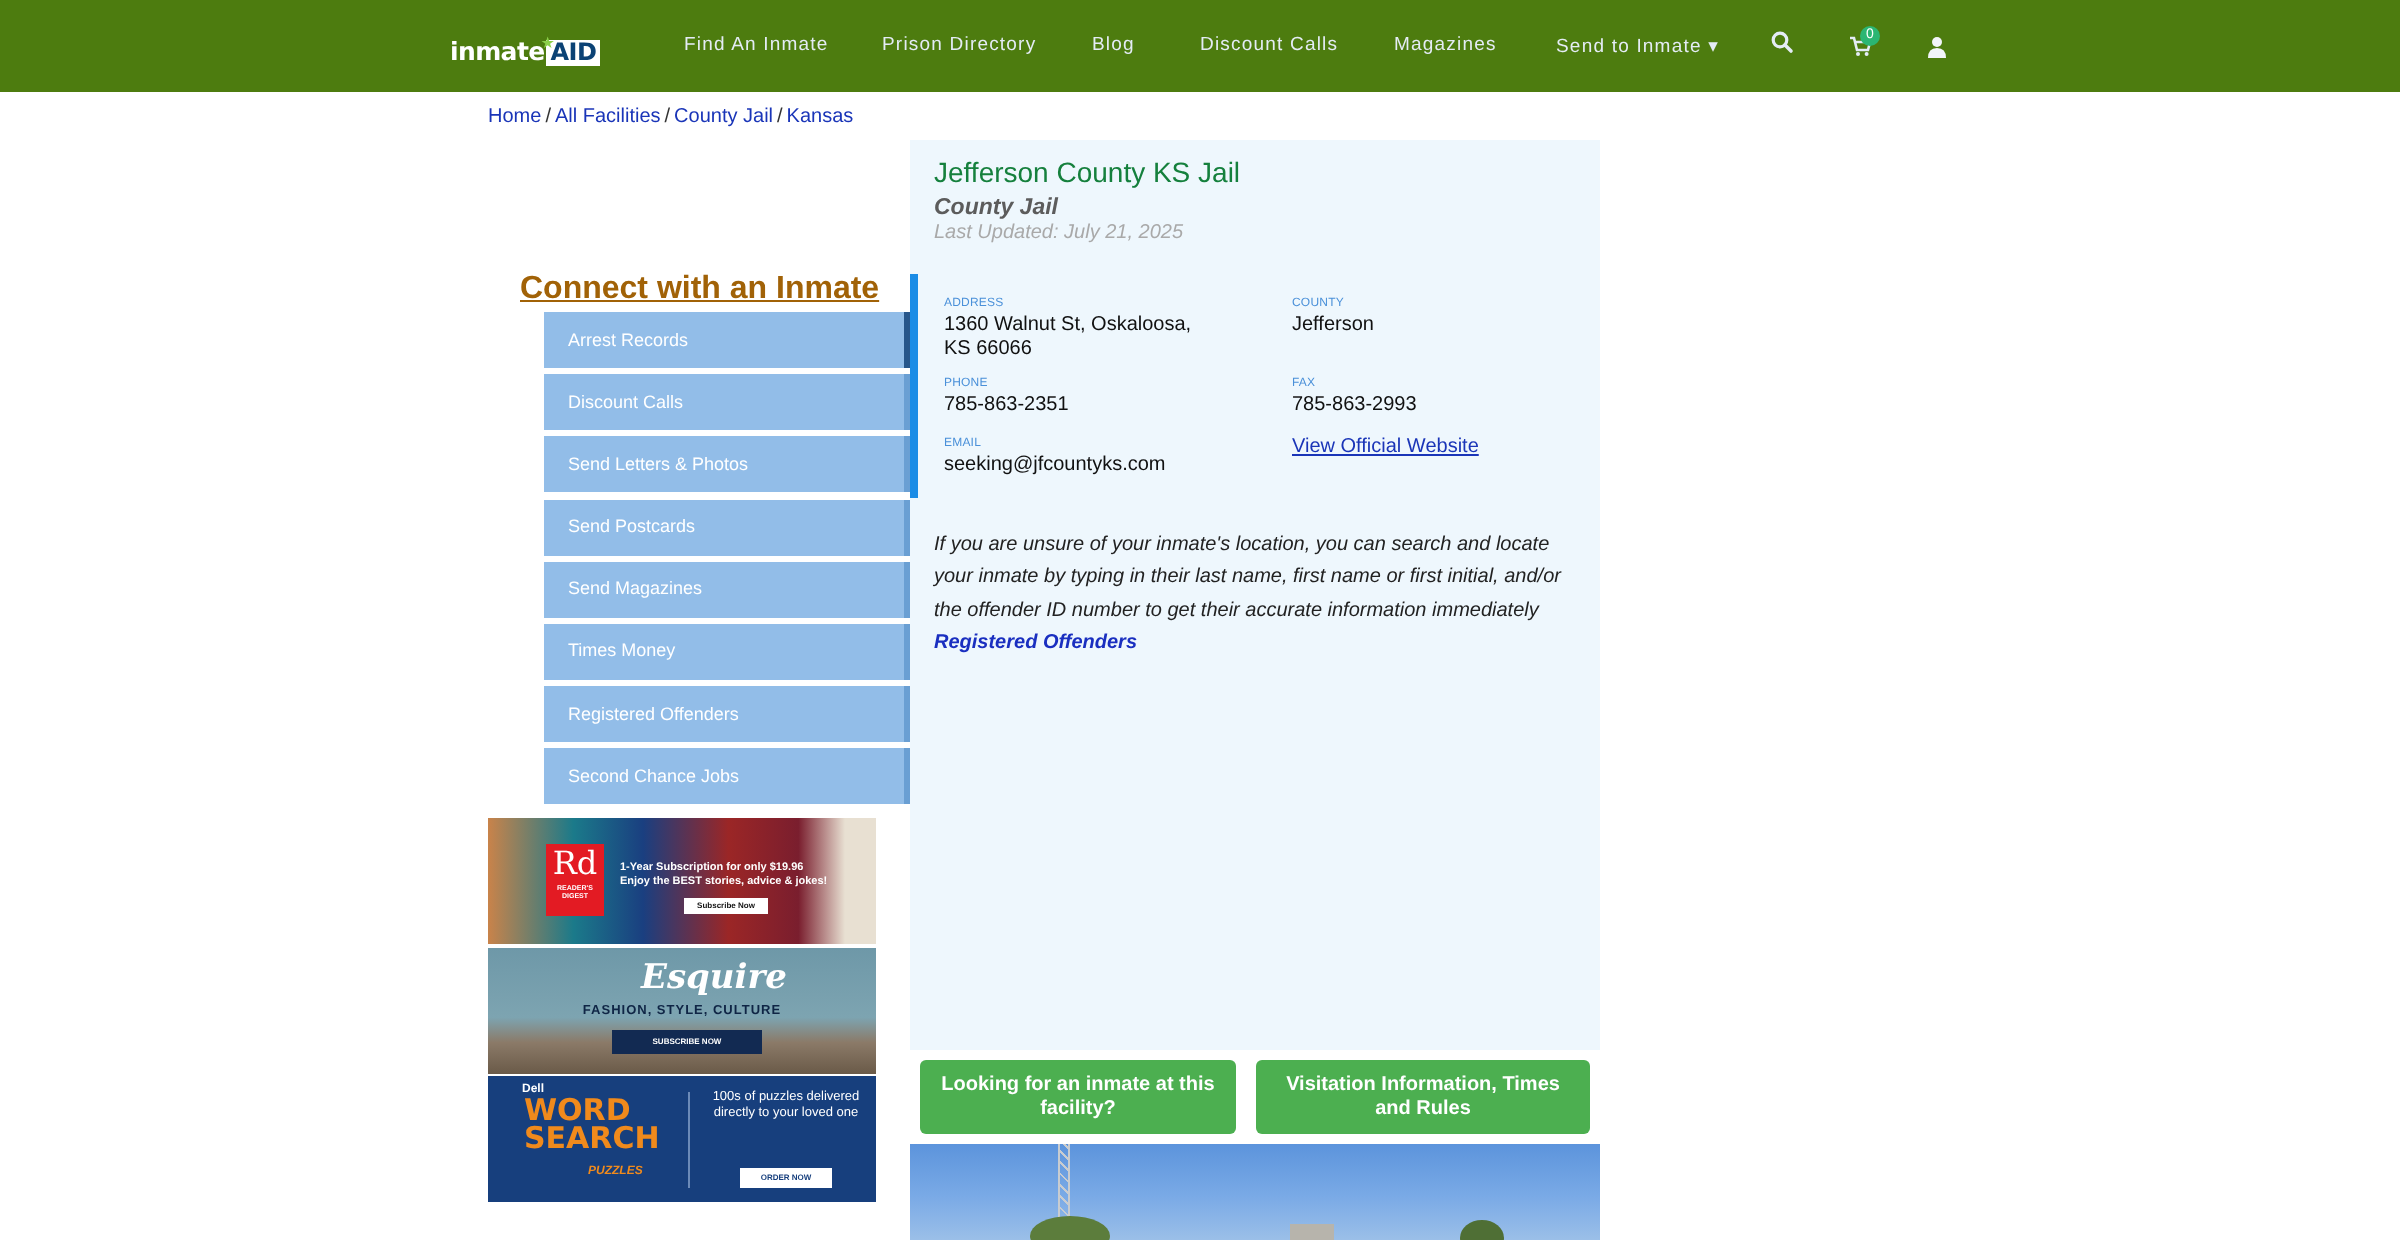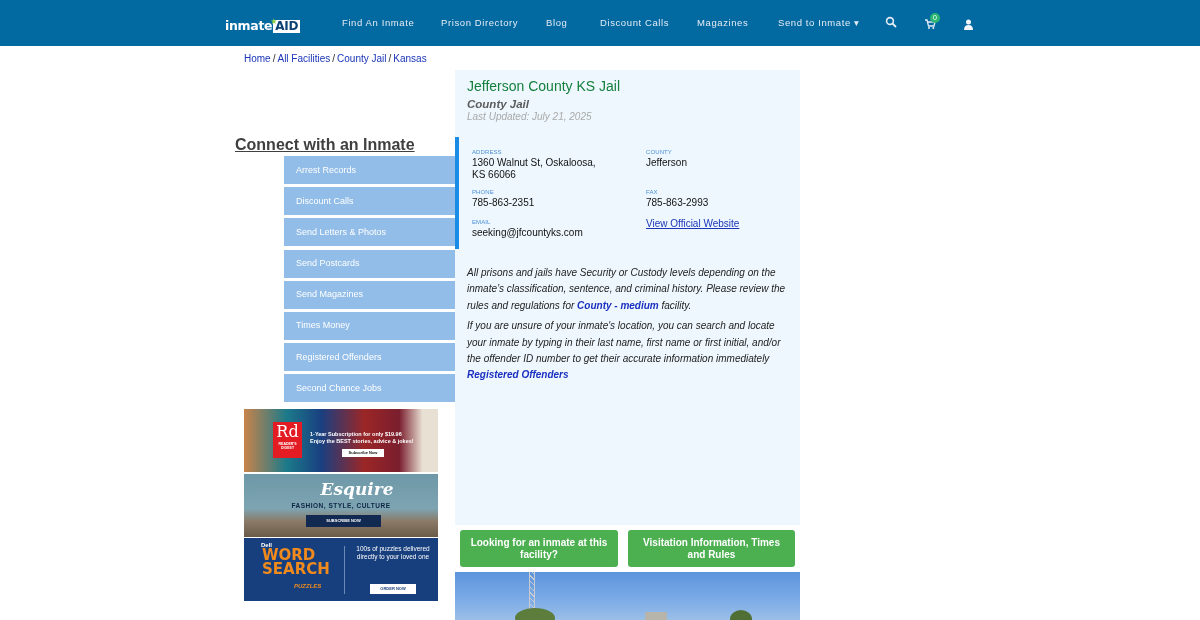"inmate" .navbar { background: #0369a1 -> #4d7c0f }
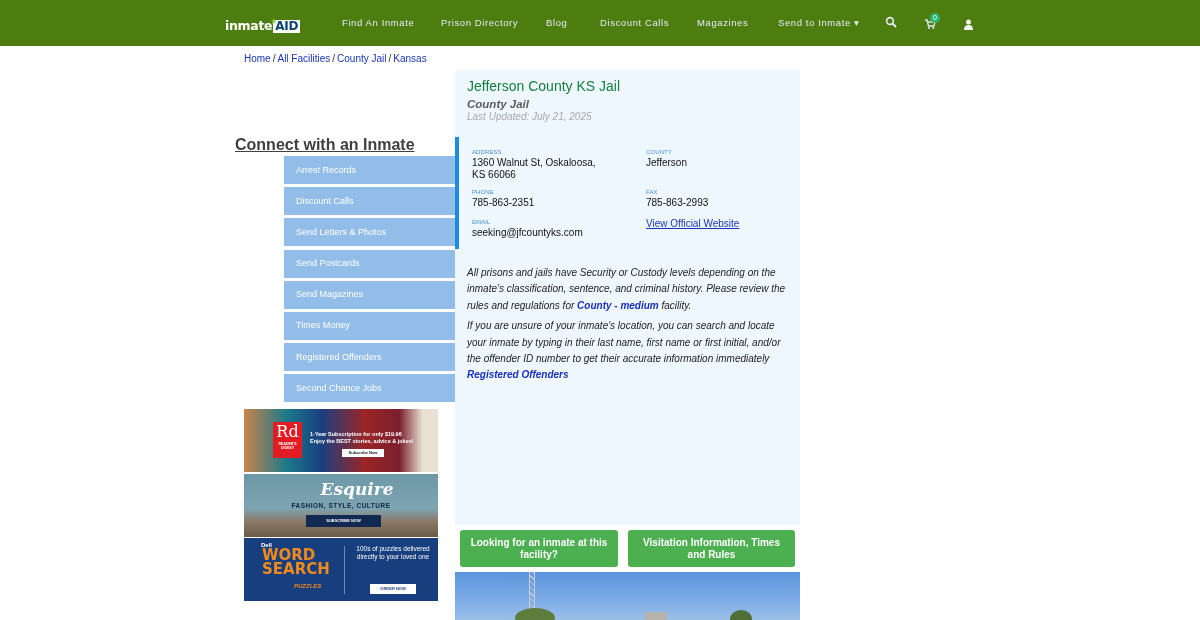"Connect with an Inmate" .connect-title { color: #404040 -> #a16207; left: 235px -> 260px }
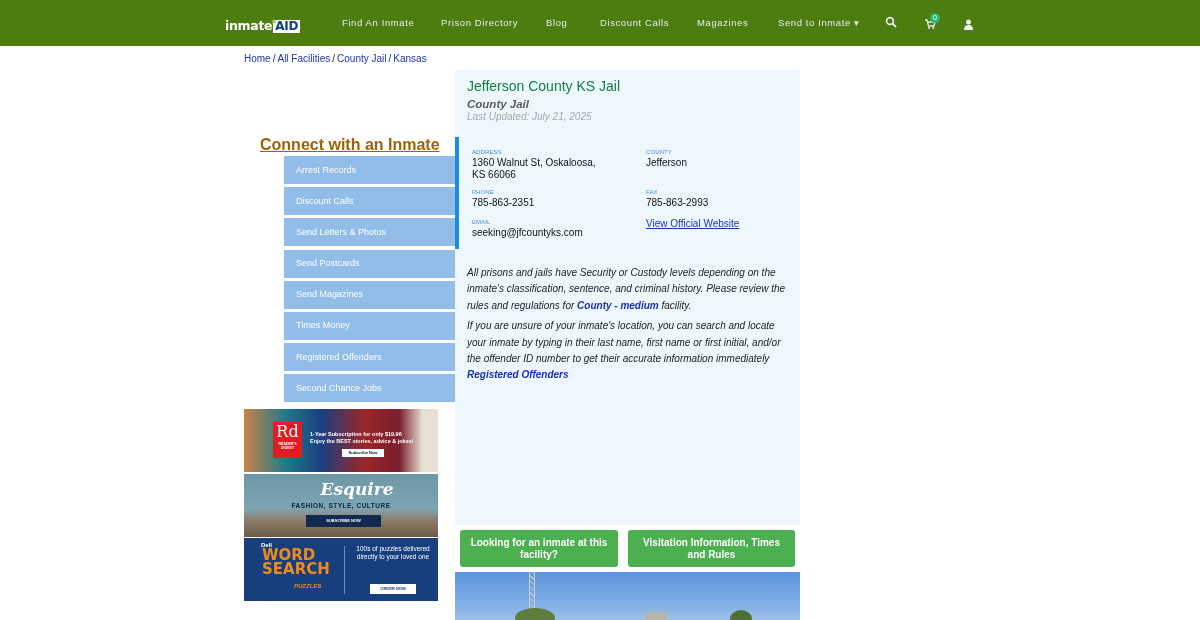"Arrest Records" .side-menu { left: 260px -> 248px }
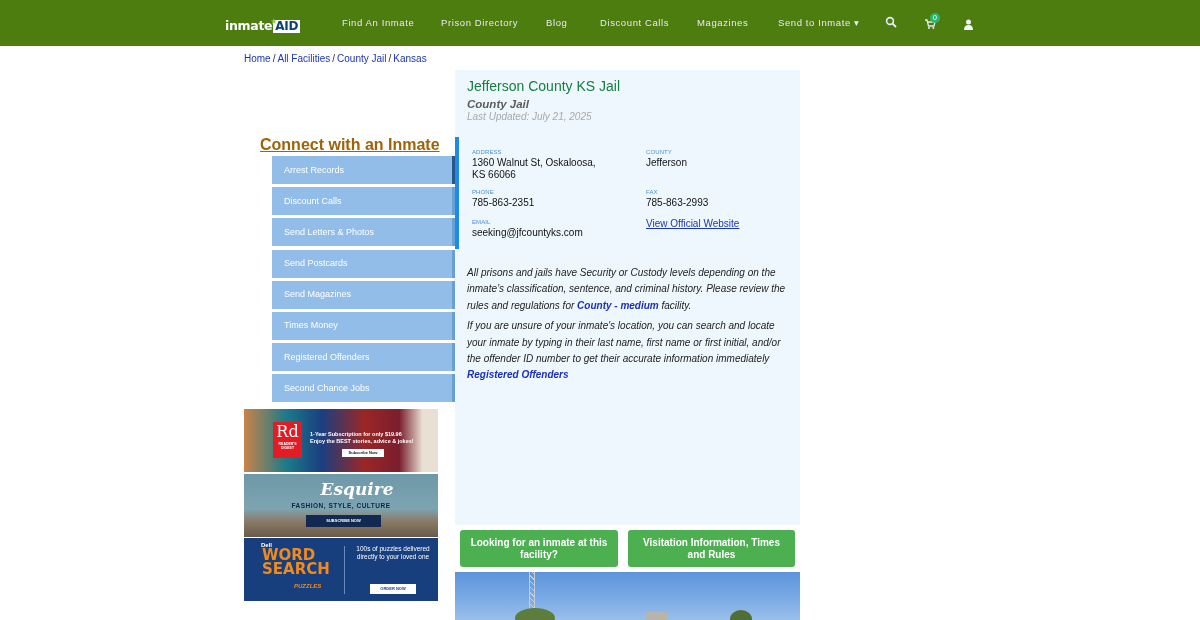"All prisons and jails have" p { html: <p><span>All prisons and jails have Security or Custody levels depending on the inmate’s classification, sentence, and criminal history. Please review the rules and regulations for </span><a>County - medium</a><span> facility.</span></p> -> none }
